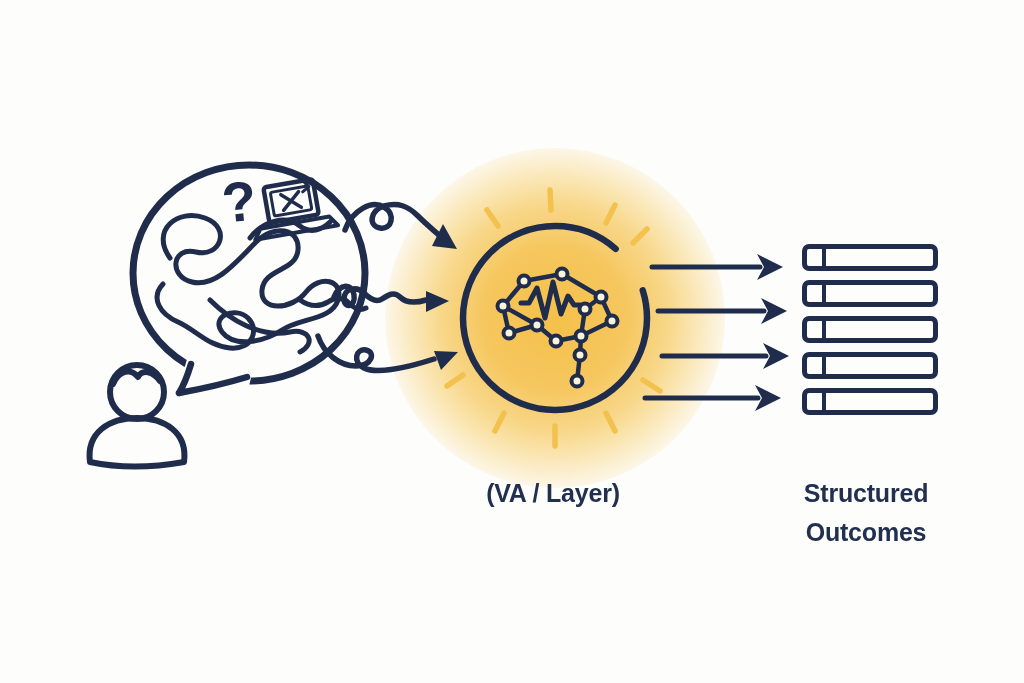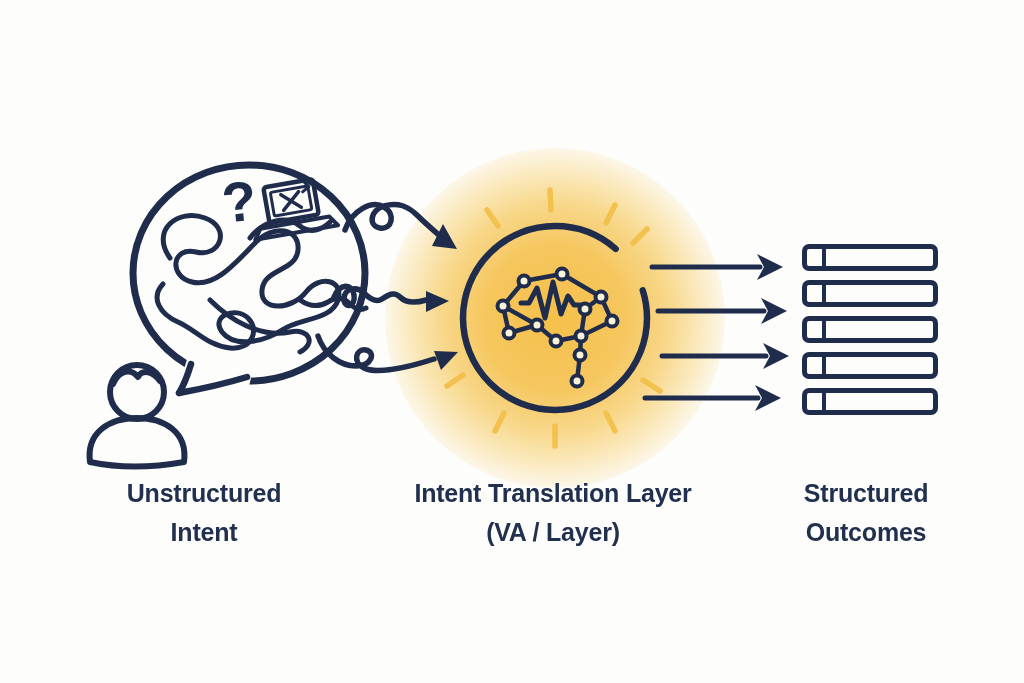"Unstructured" div.caption { html: <div> <div>Unstructured</div> <div>Intent</div> </div> -> none }
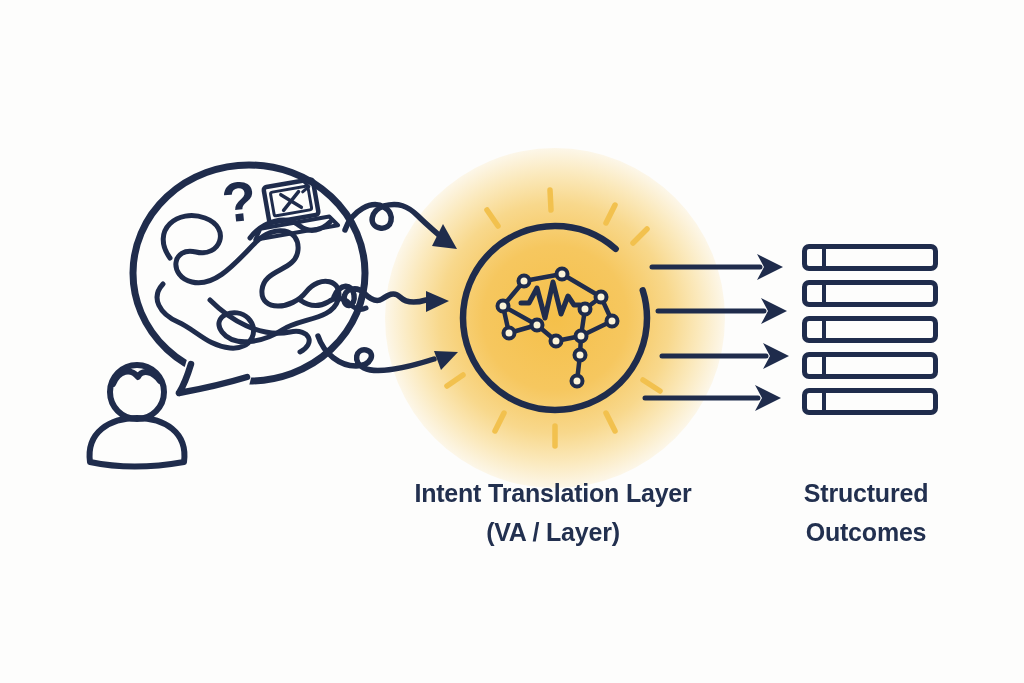"Intent Translation Layer" div { html: <div>Intent Translation Layer</div> -> none }
